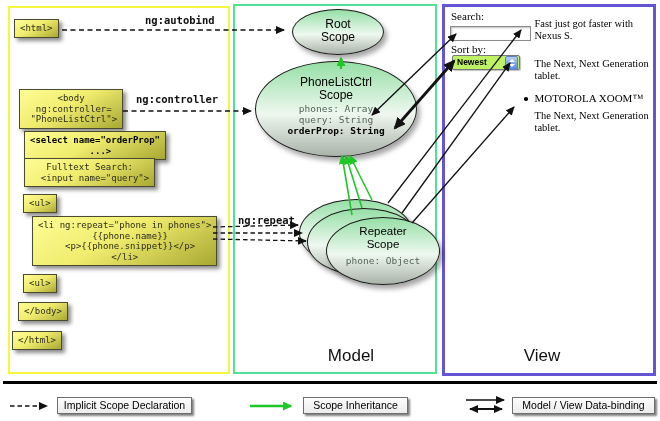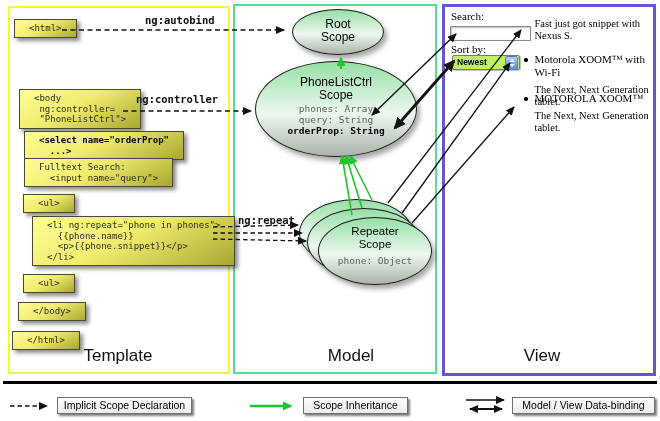"<html>" .codebox { padding: 3px 14px -> 3px 5px; text-align: none -> center }
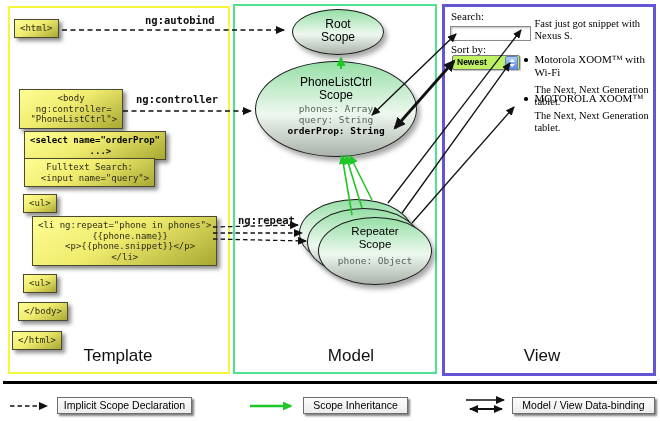"Fast just got snippet with" div.vdesc { text: snippet -> faster }
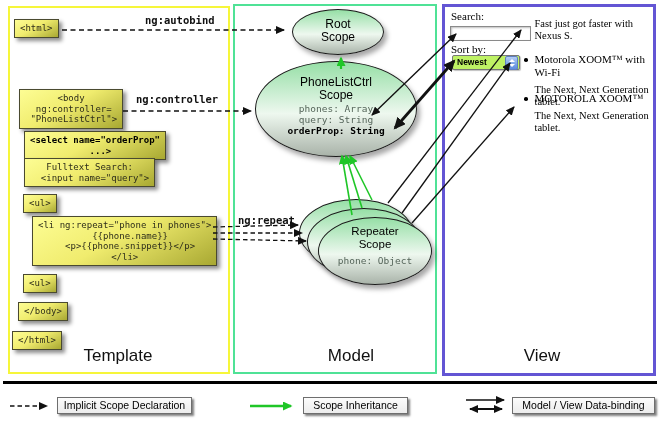"Motorola XOOM™ with Wi-Fi" div.vtitle-row { html: <div> <span></span> <span>Motorola XOOM™ with Wi-Fi</span> </div> -> none }
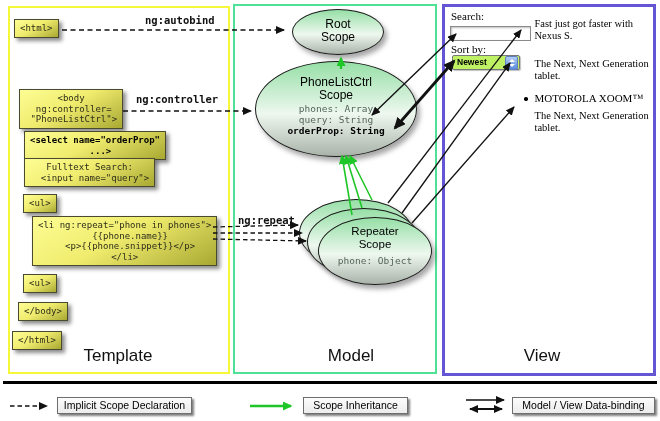"Repeater" div.ellipse { left: 318px -> 326px }
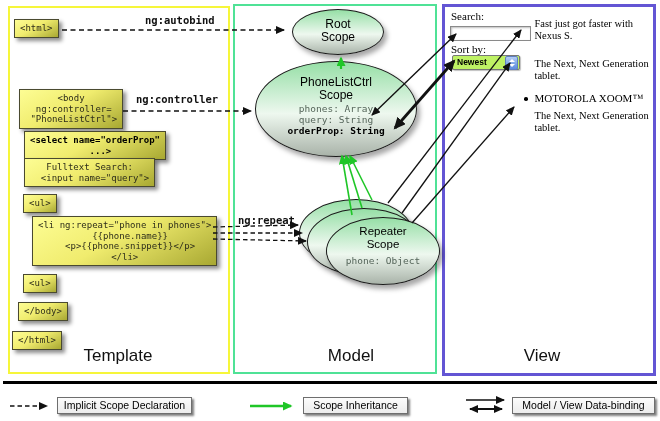"Template" div.panel-label { html: <div>Template</div> -> none }
